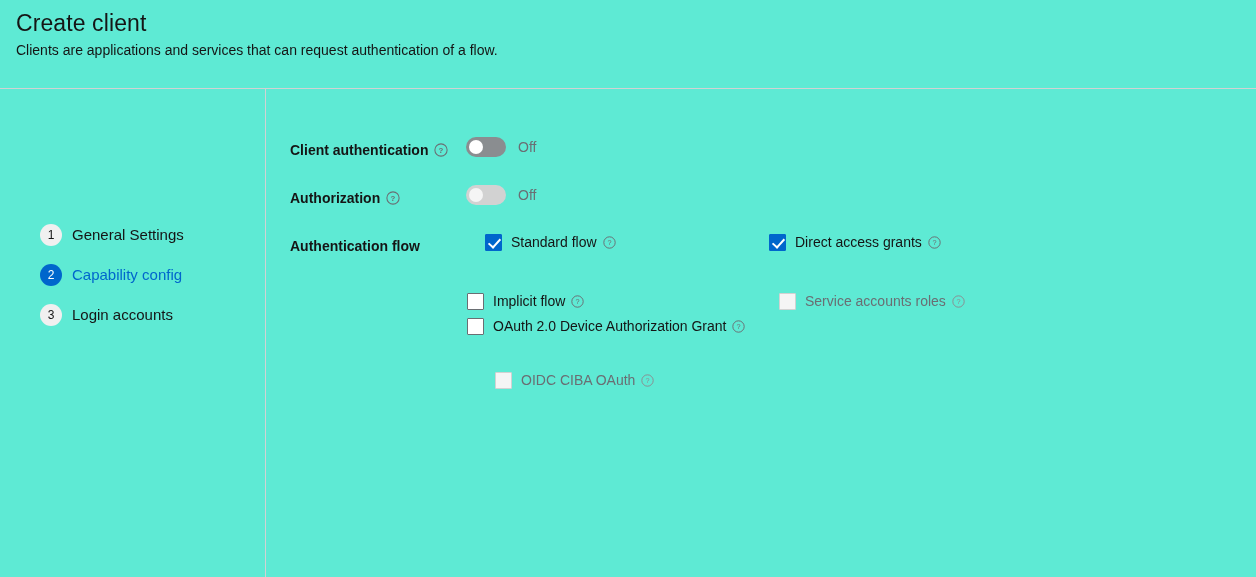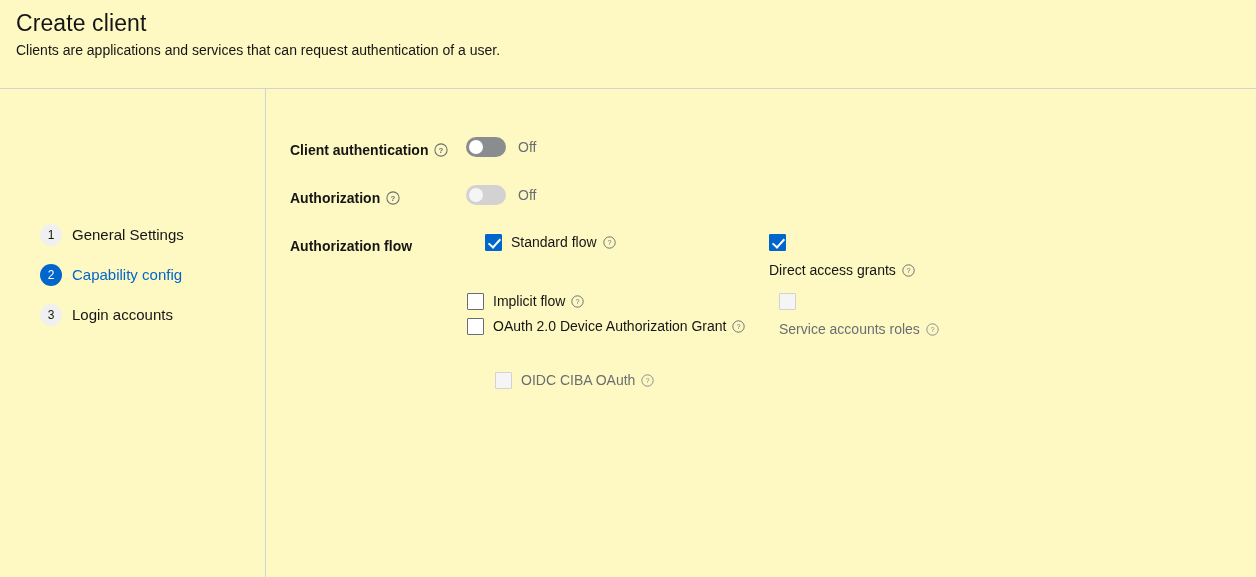"Create client" .page { background: #fef9c3 -> #5eead4 }
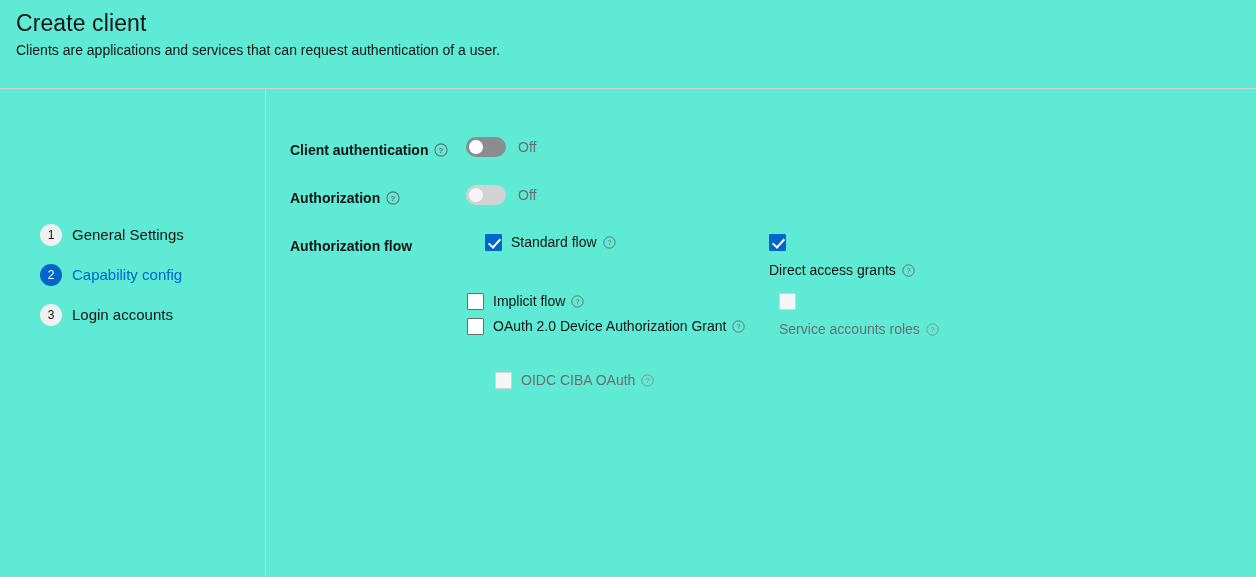"Clients are applications and services" div.page-subtitle { text: user -> flow }
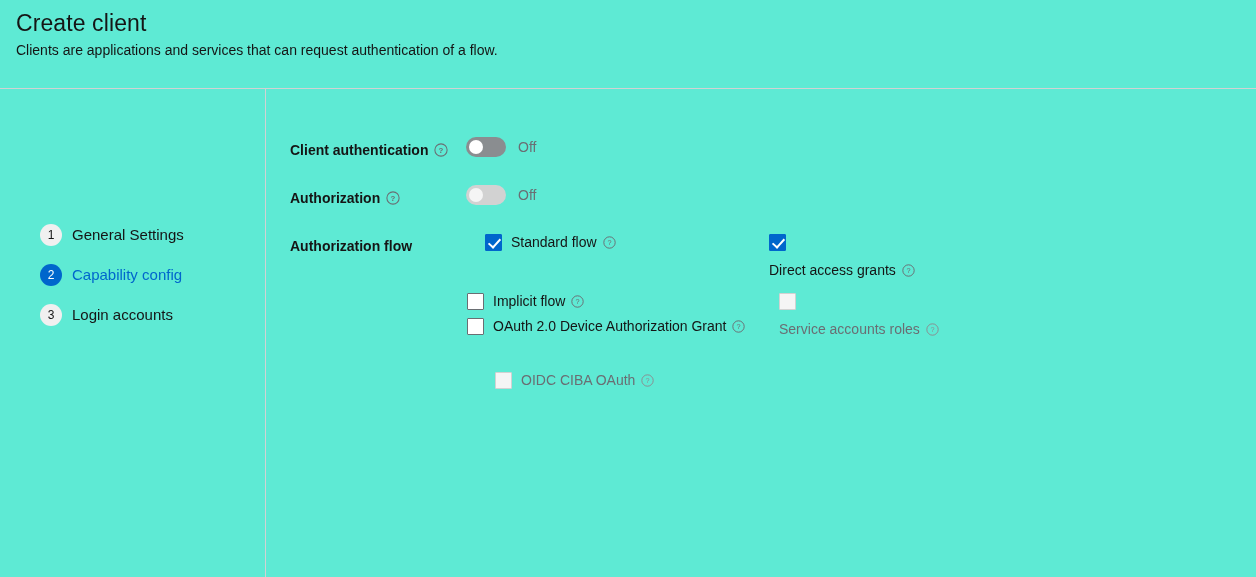"Authorization flow" span { text: Authorization -> Authentication }
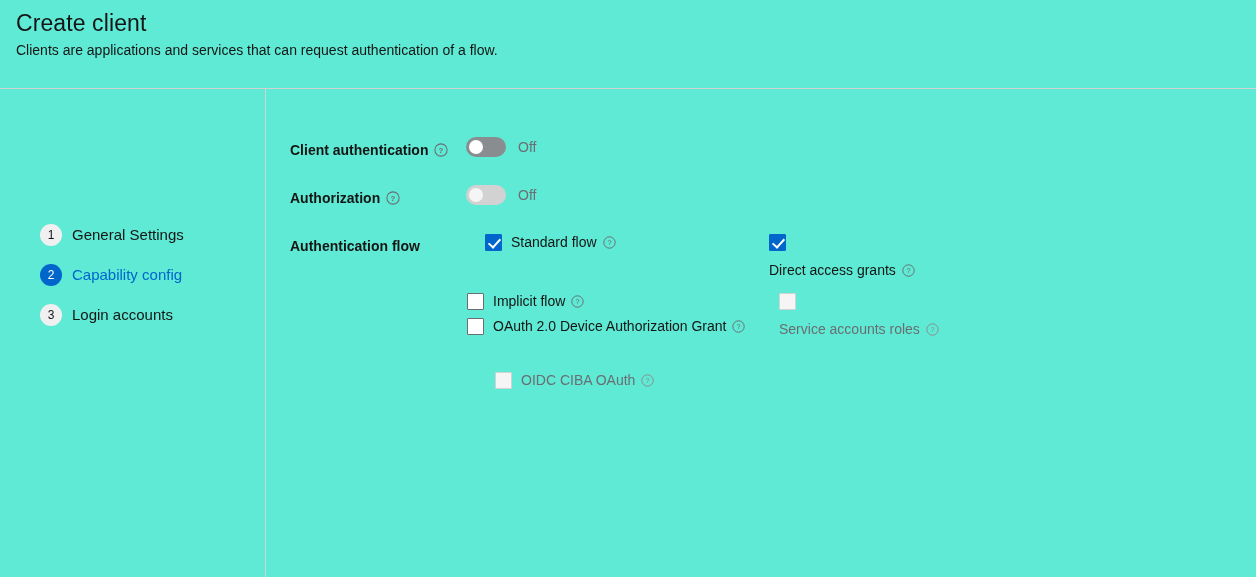"Direct access grants" .col-right { flex-direction: column -> none }
